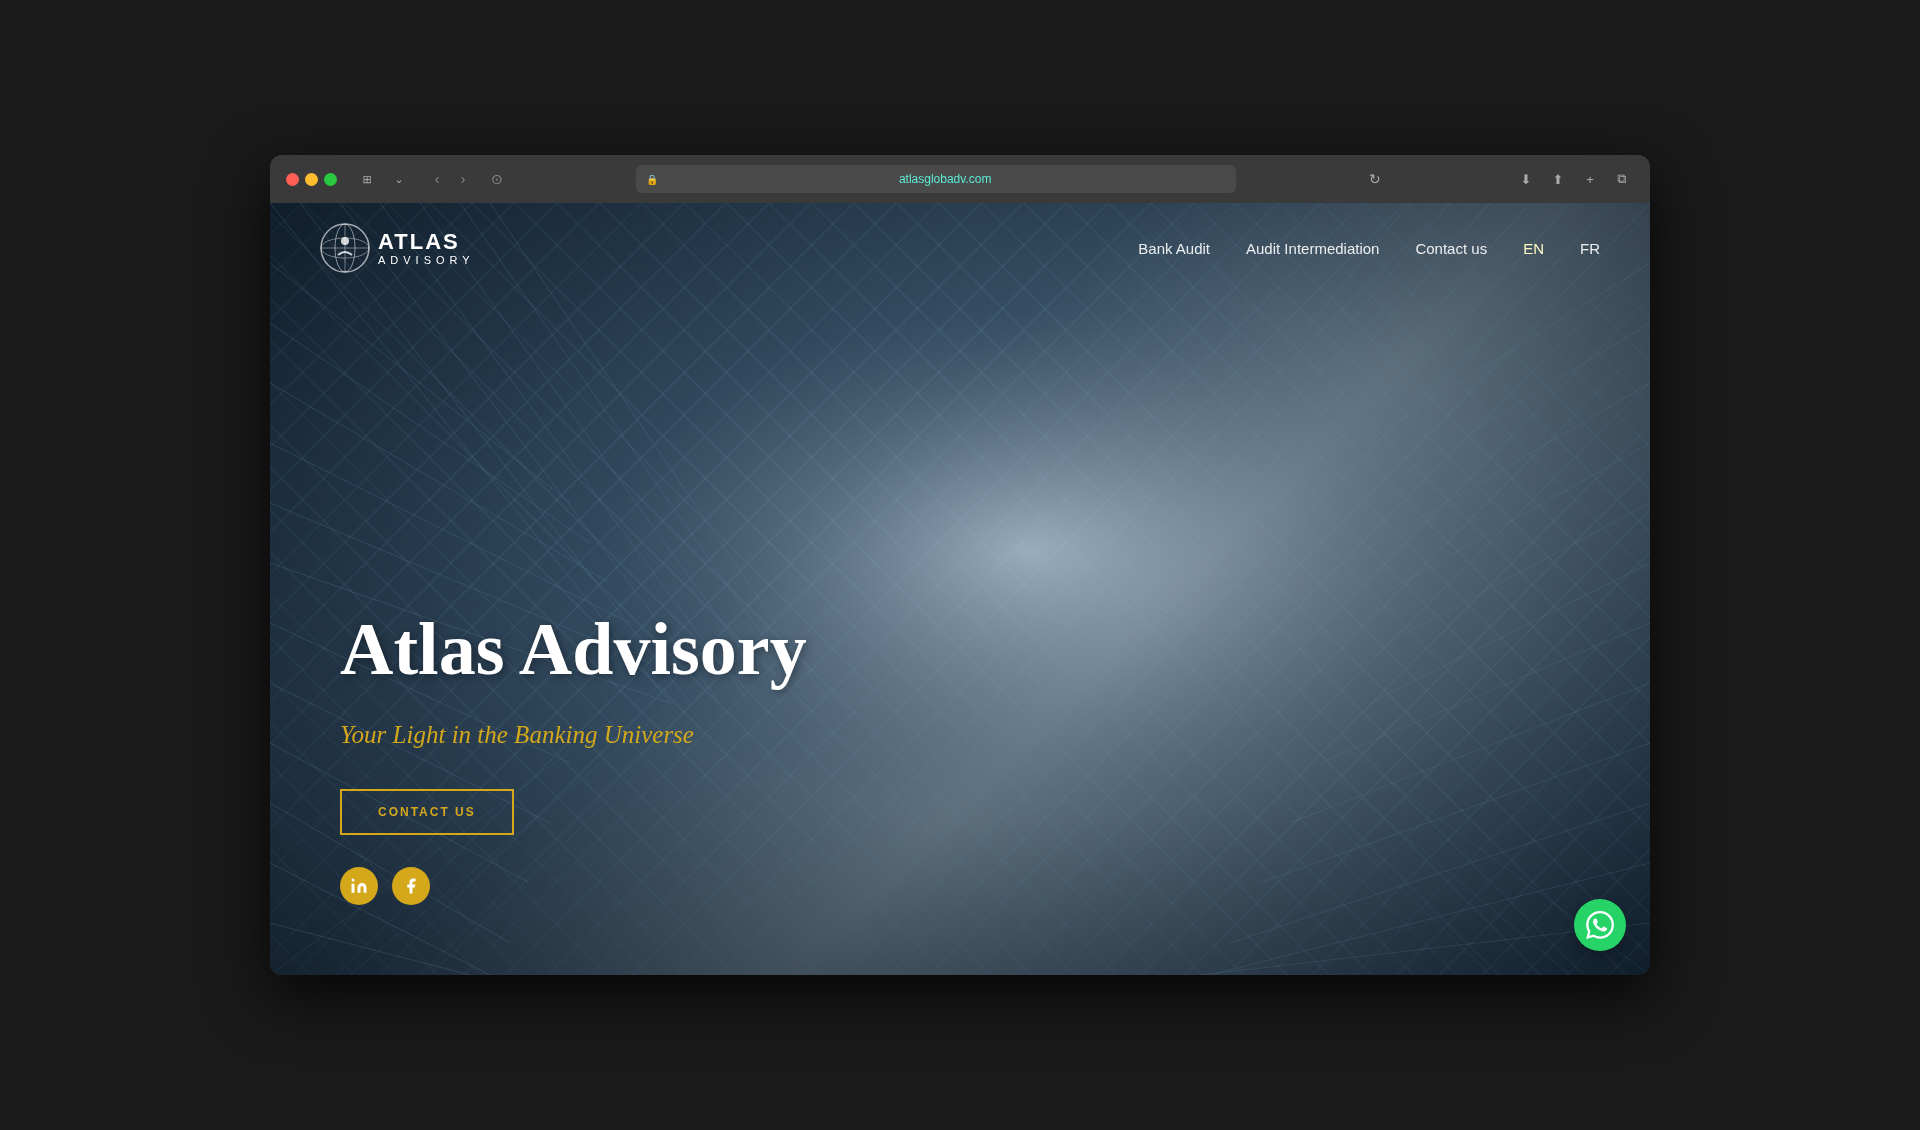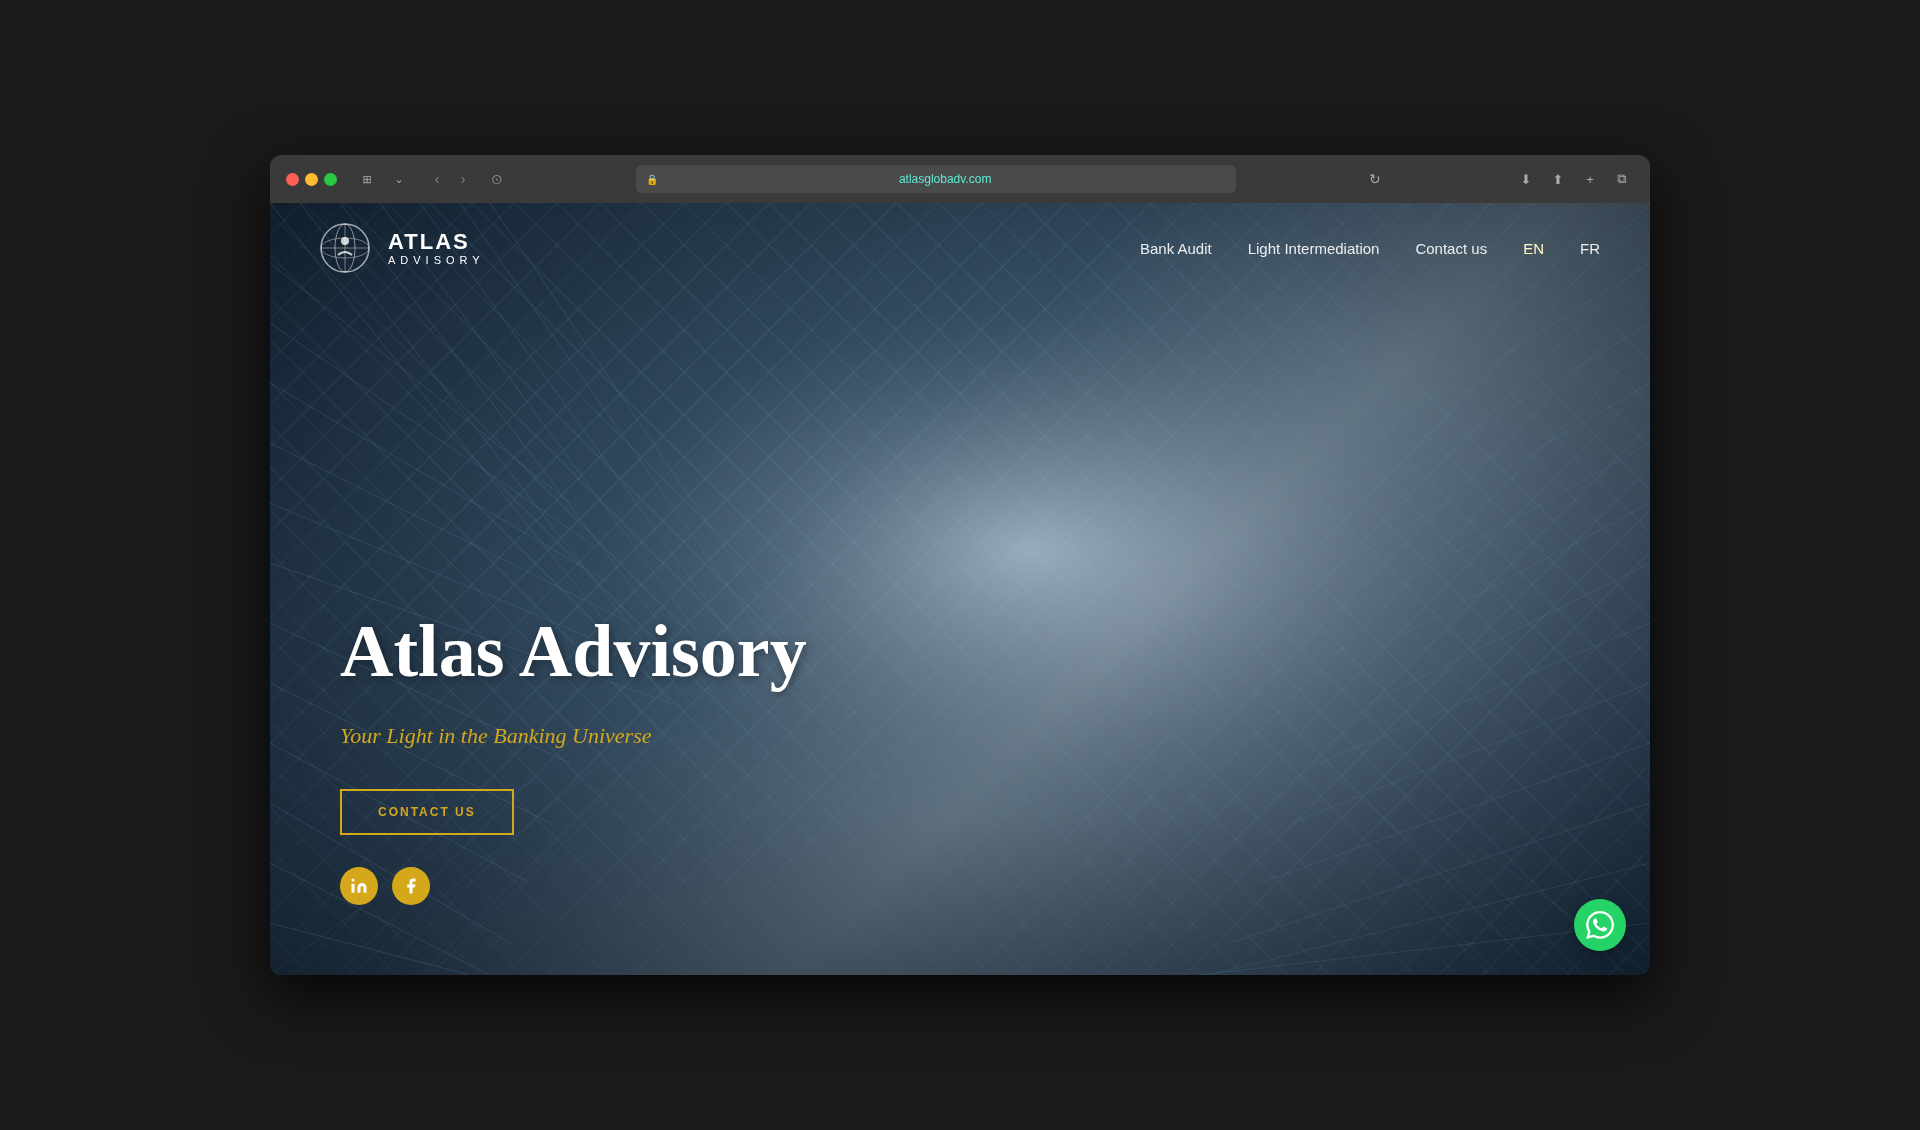"ATLAS" .logo-area { gap: 18px -> 8px }
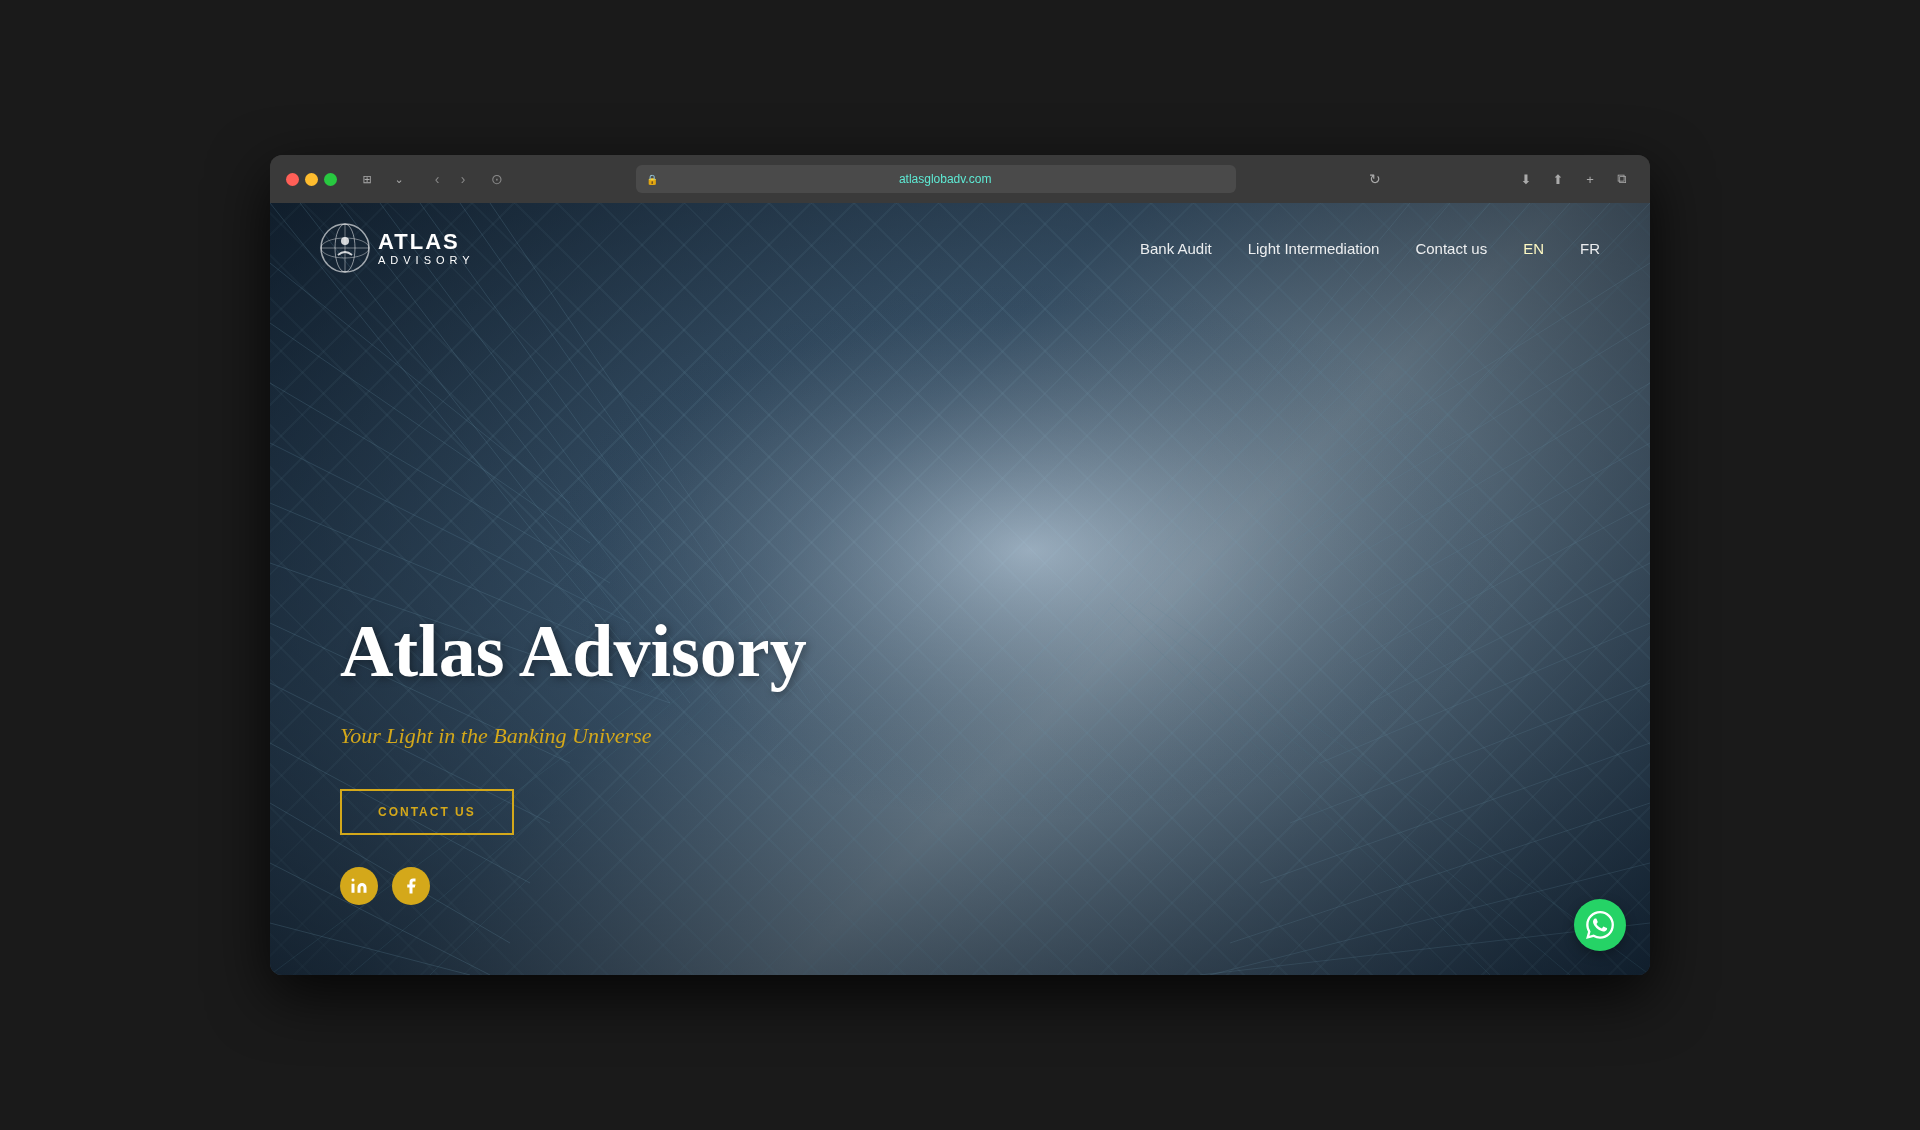"Light Intermediation" a.nav-link { text: Light -> Audit }
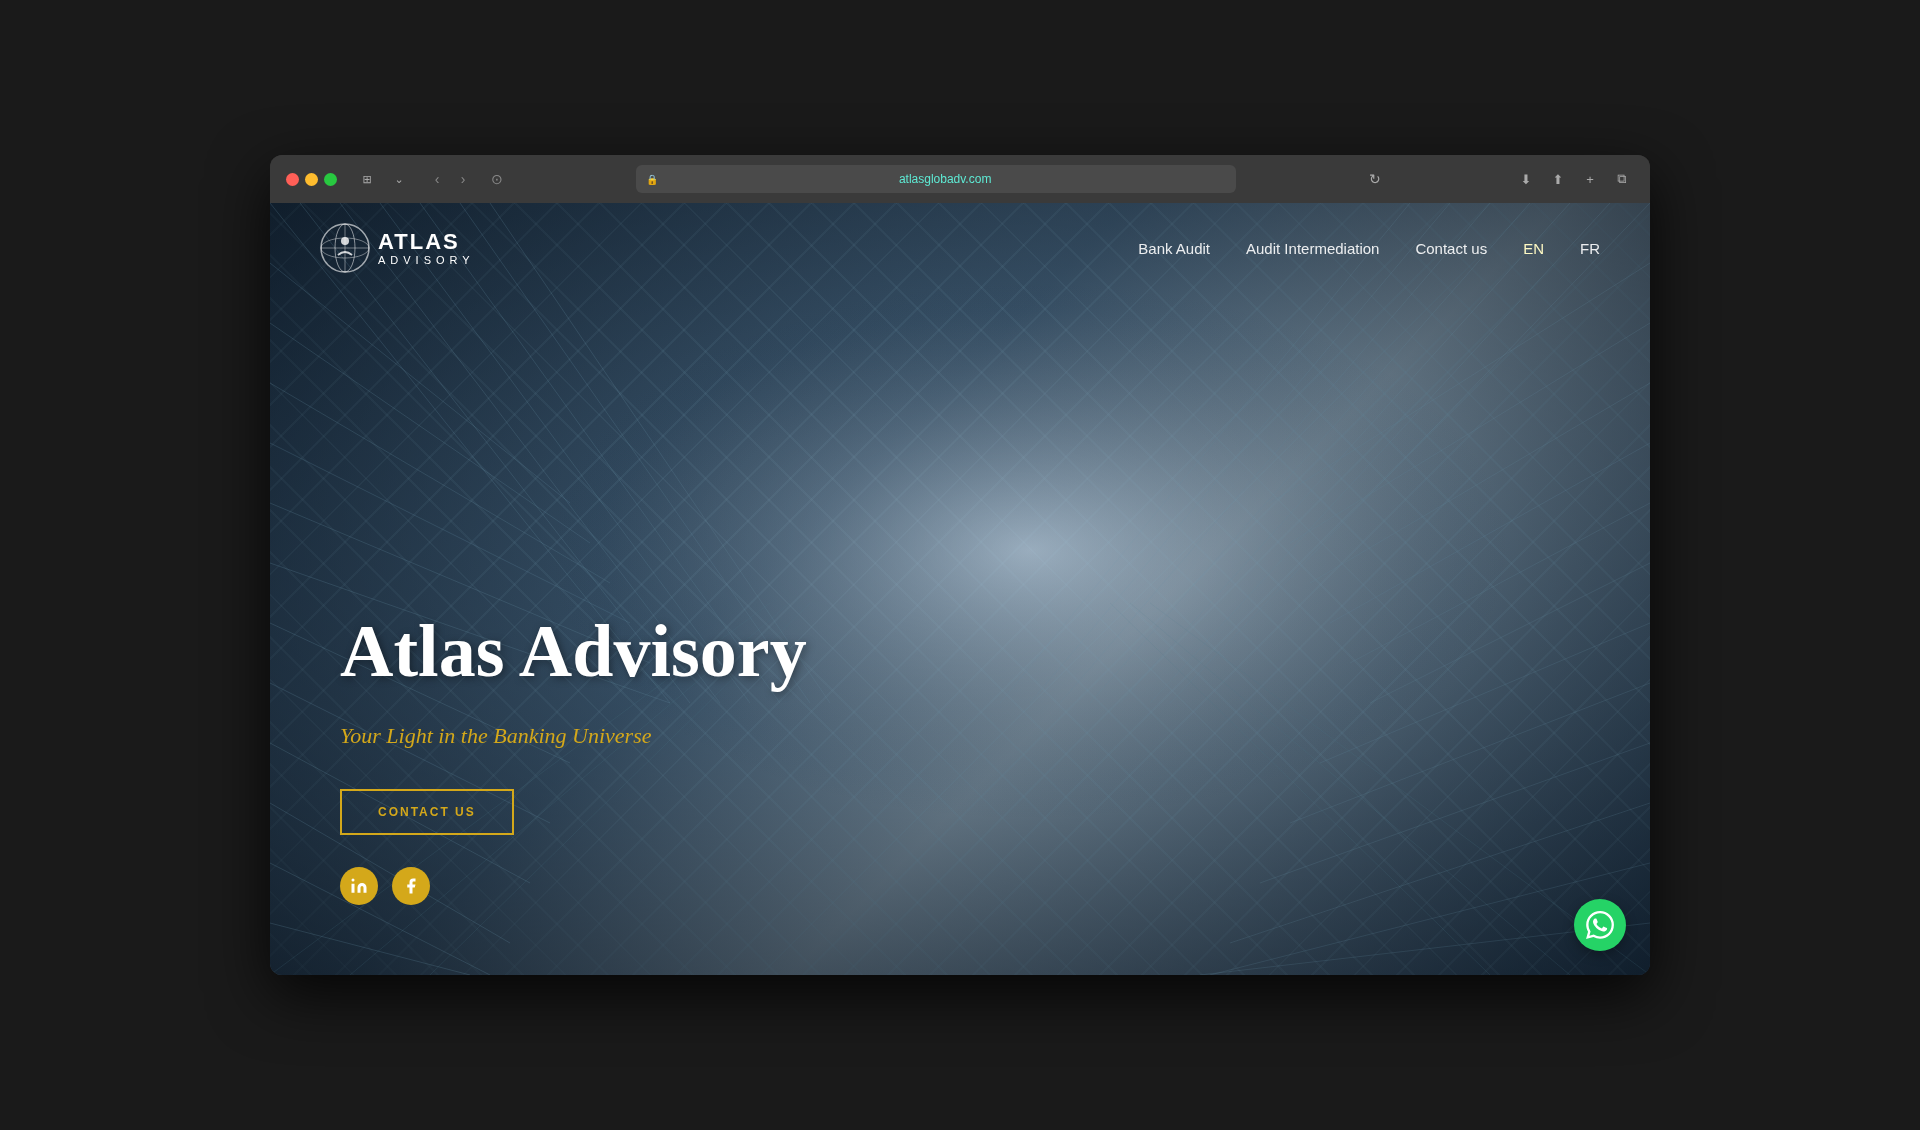"Your Light in the Banking" .hero-subtitle { font-size: 22px -> 25px }
